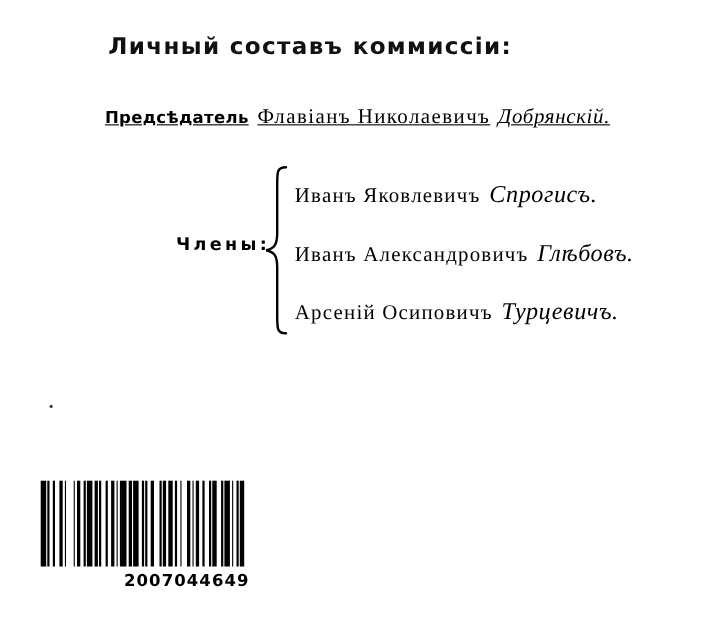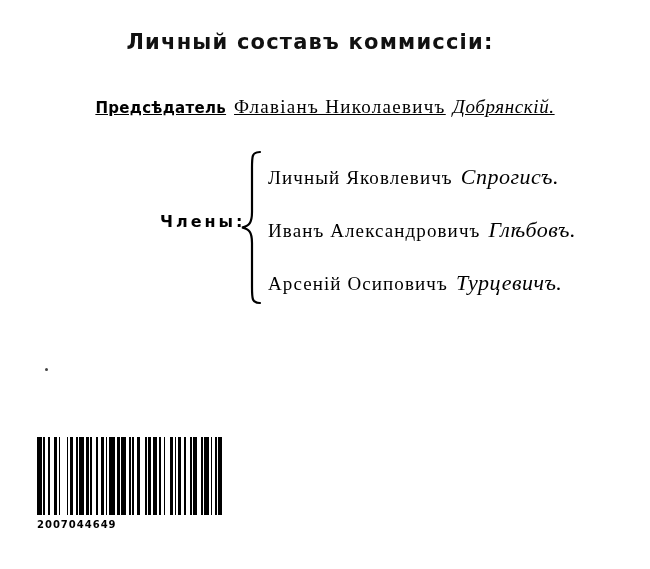"Личный составъ коммиссіи:" .title { margin-left: 28px -> none }
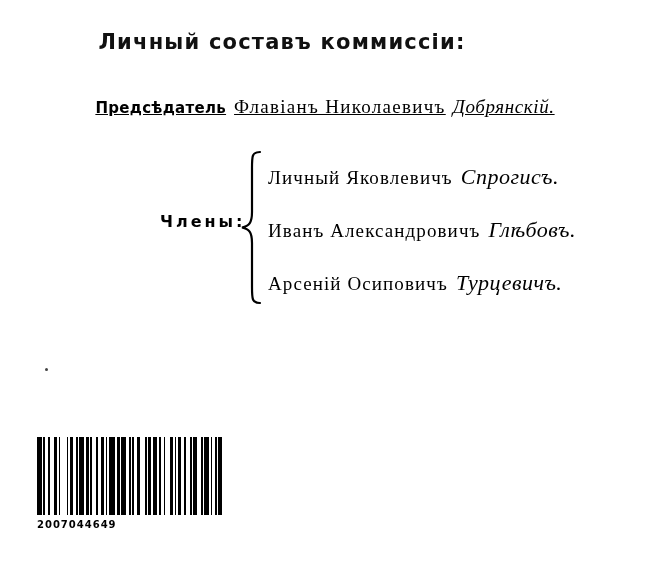"Личный Яковлевичъ" span.member-name { text: Личный -> Иванъ }
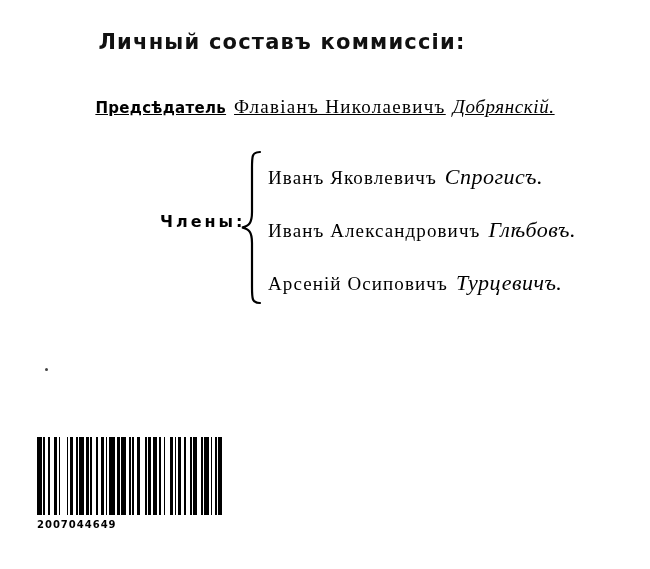"2007044649" .barcode-number { font-size: 10px -> 15px; text-align: left -> right }
